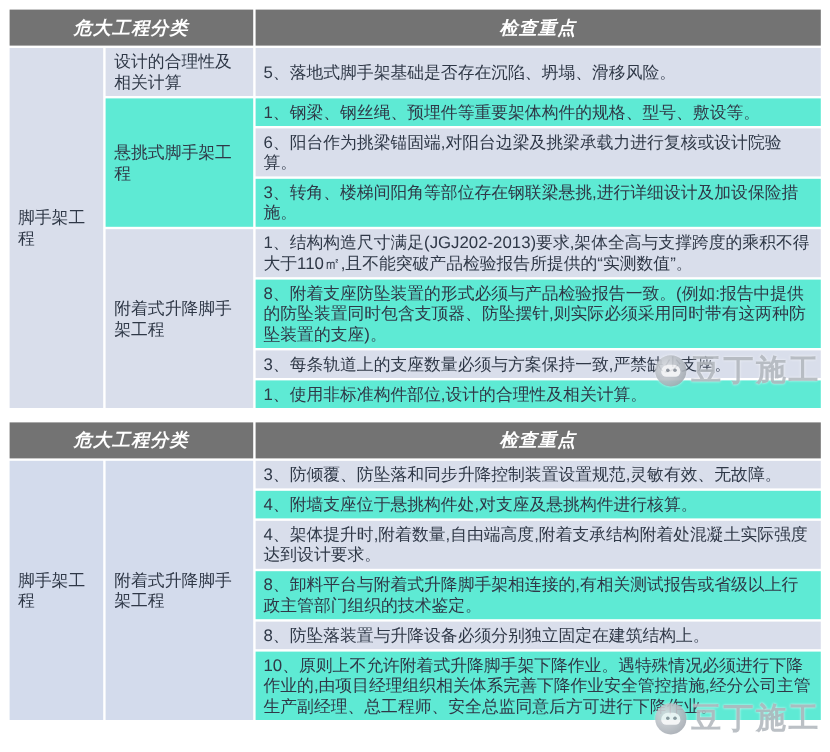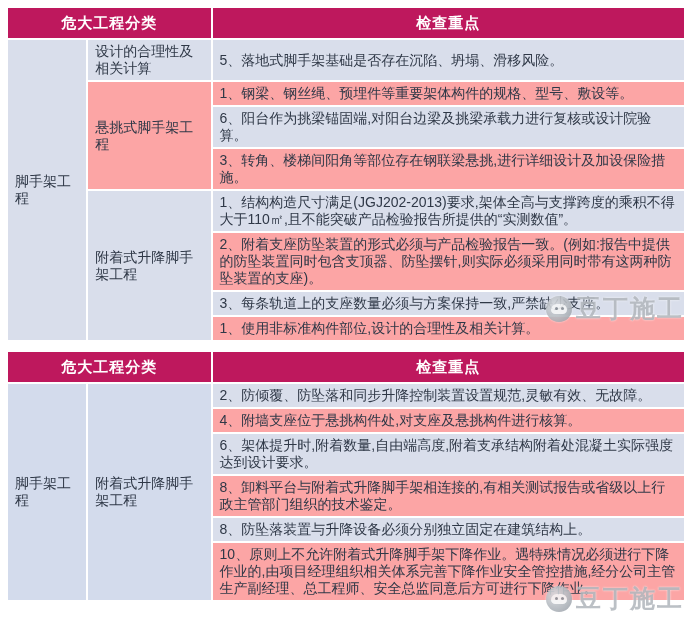"危大工程分类" th.hdr { background: #be185d -> #737373; font-style: none -> italic }
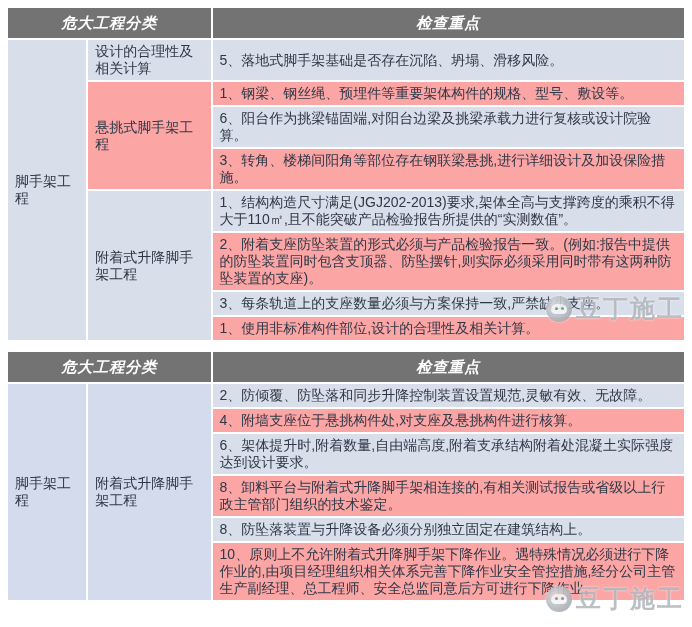"1、钢梁、钢丝绳、预埋件等重要架体构件的规格、型号、敷设等。" .bg-light { background: #fca5a5 -> #5eead4 }
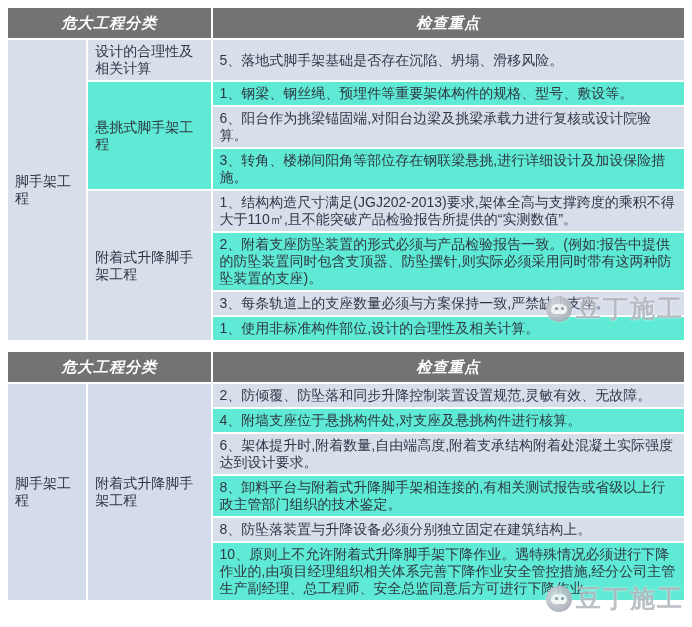"2、附着支座防坠装置的形式必须与产品检验报告一致。(例如:报告中提供的防坠装置同" td.bg-light { text: 2 -> 8 }
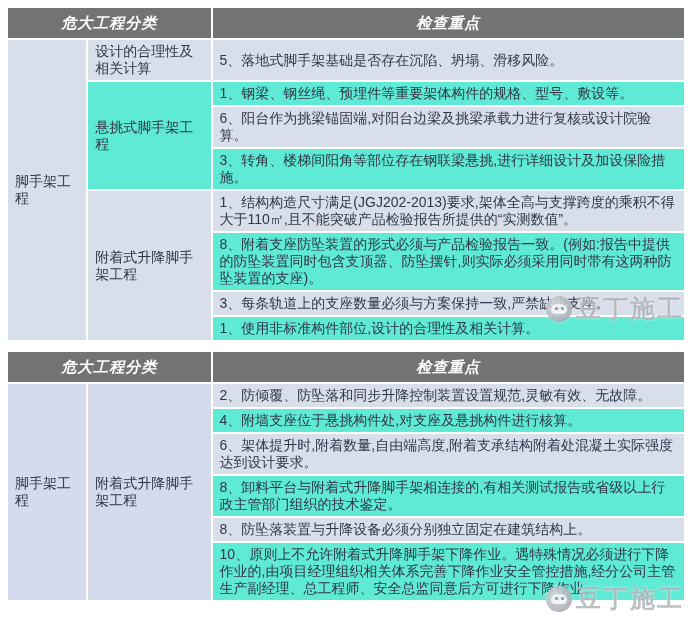"2、防倾覆、防坠落和同步升降控制装置设置规范,灵敏有效、无故障。" td.bg-dark { text: 2 -> 3 }
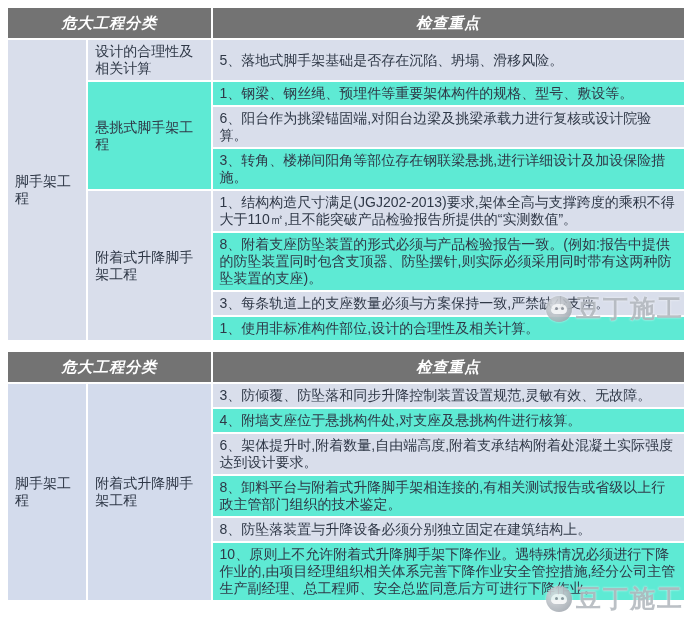"6、架体提升时,附着数量,自由端高度,附着支承结构附着处混凝土实际强度达到设计要" td.bg-dark { text: 6 -> 4 }
